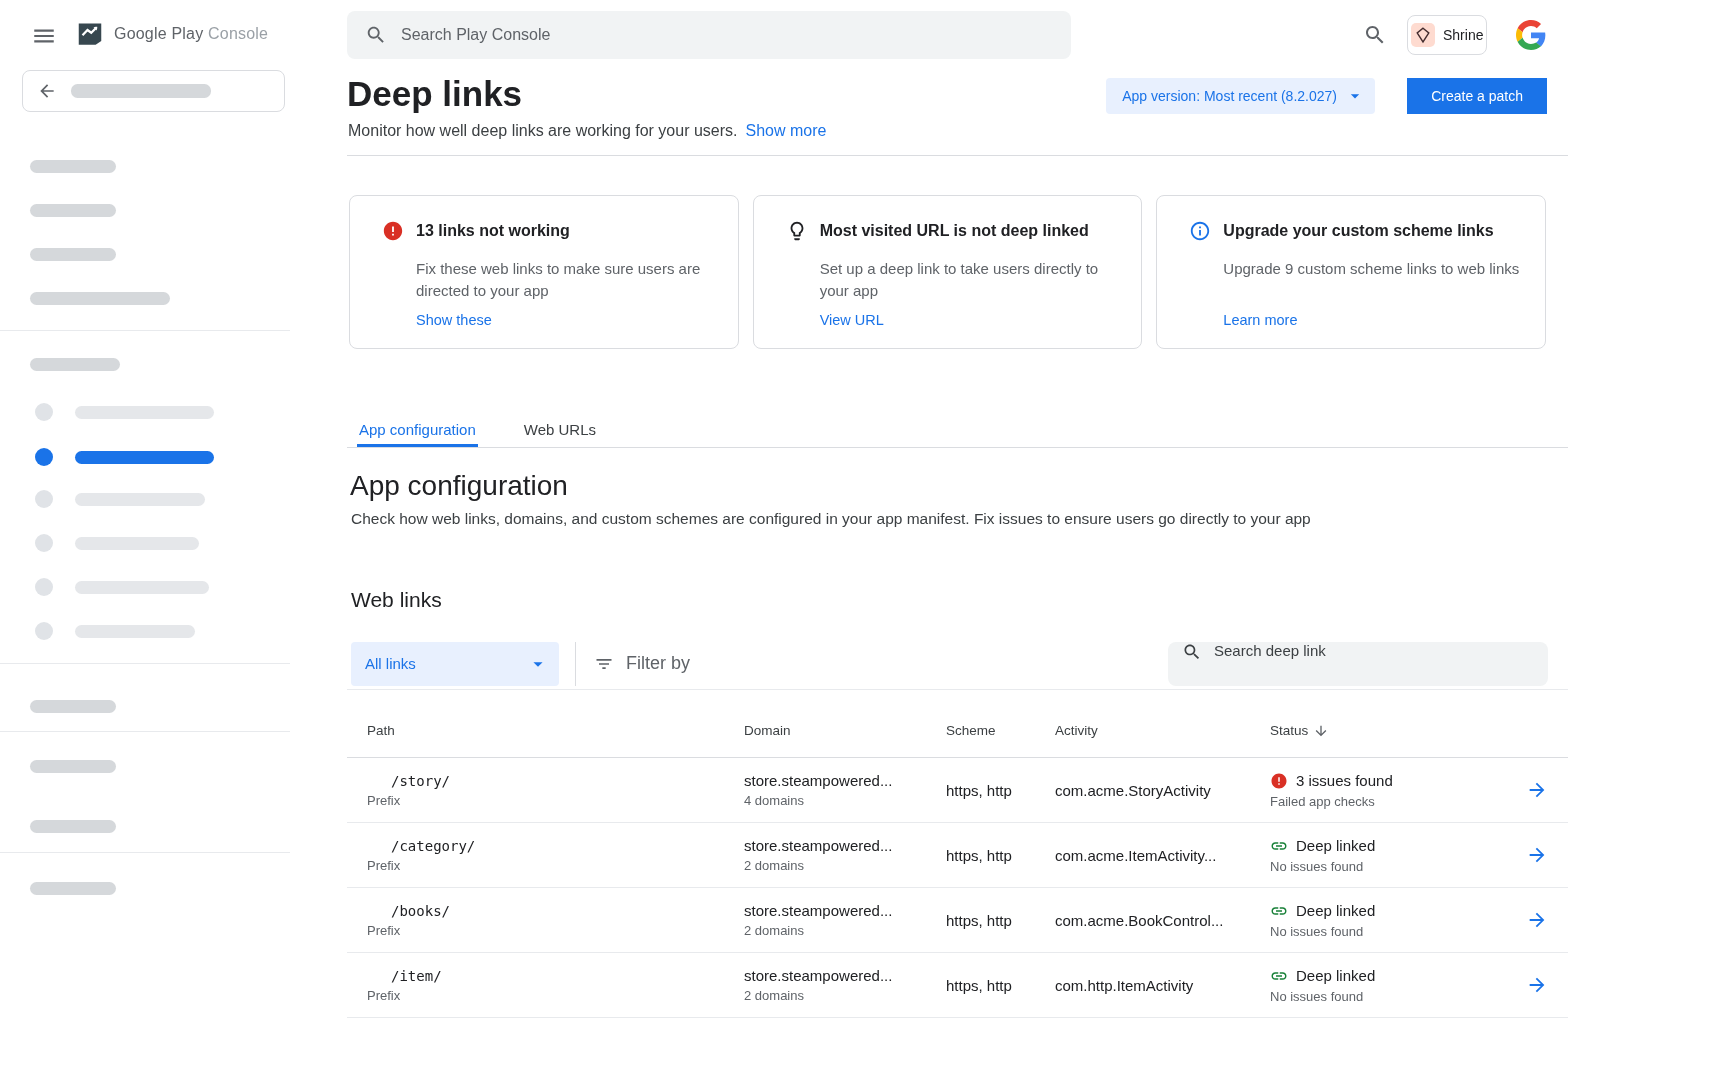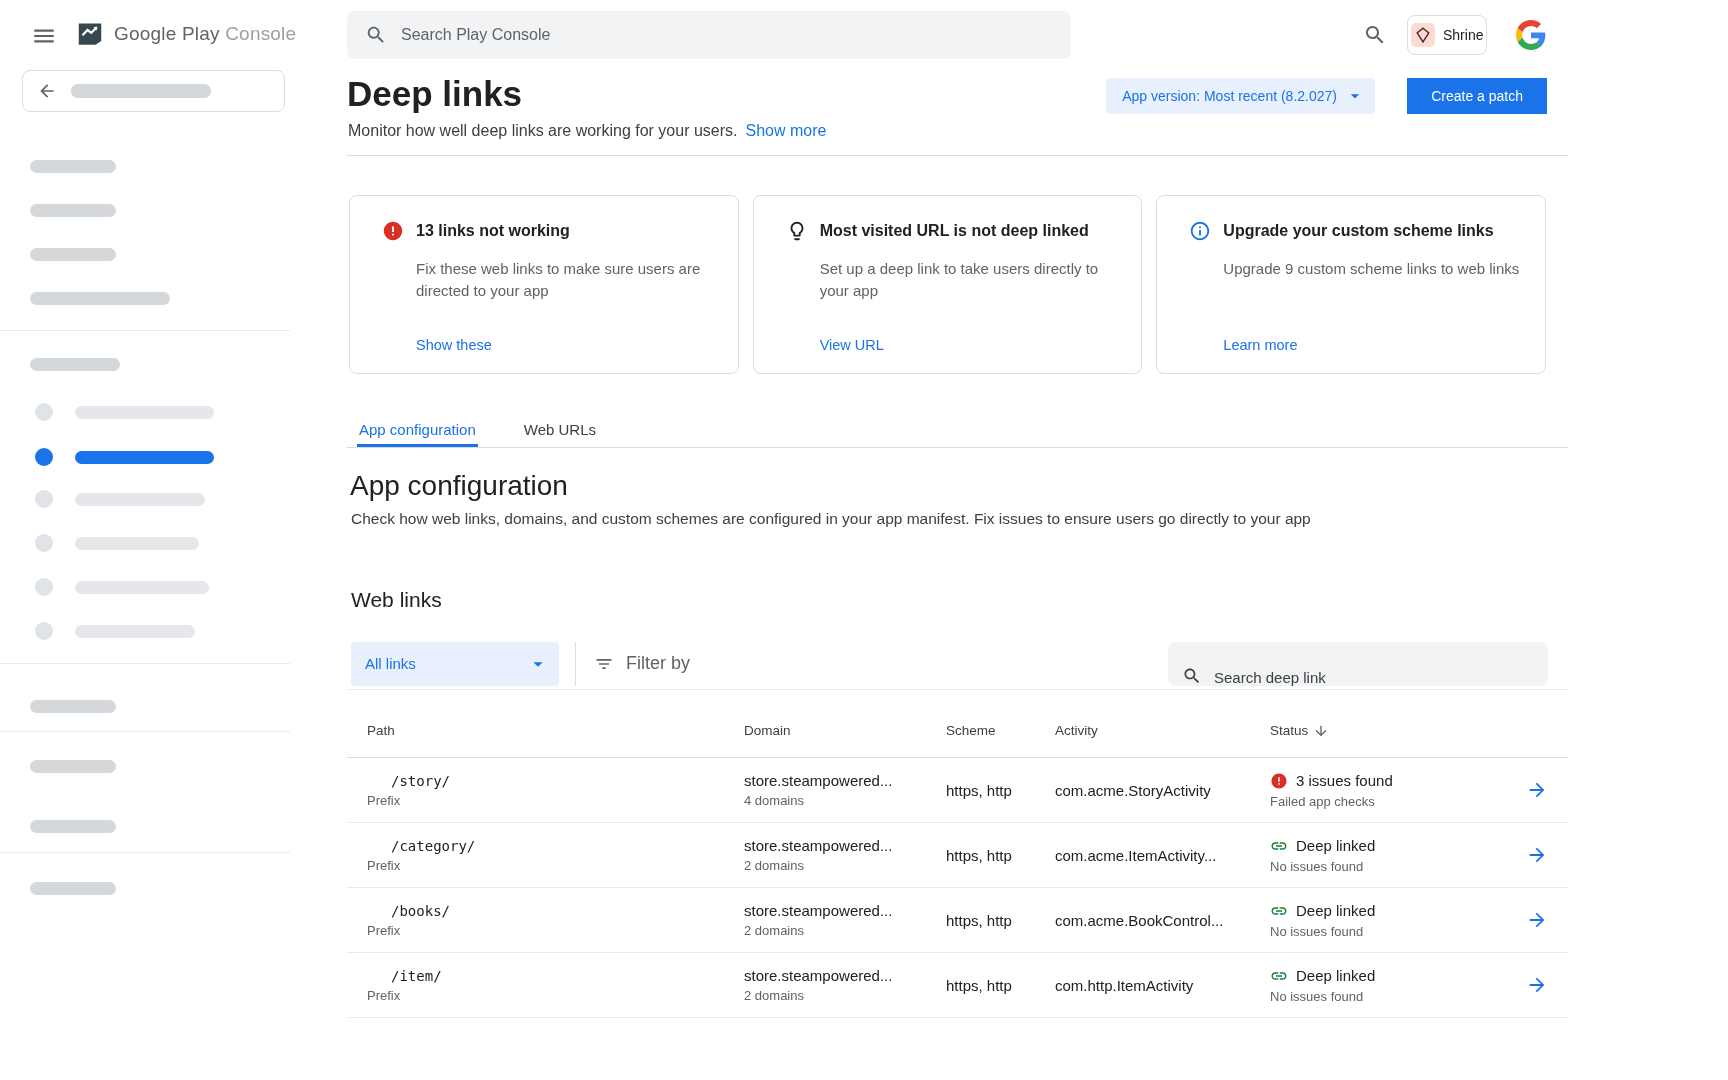"Google Play Console" .logo-text { font-size: 19px -> 16px }
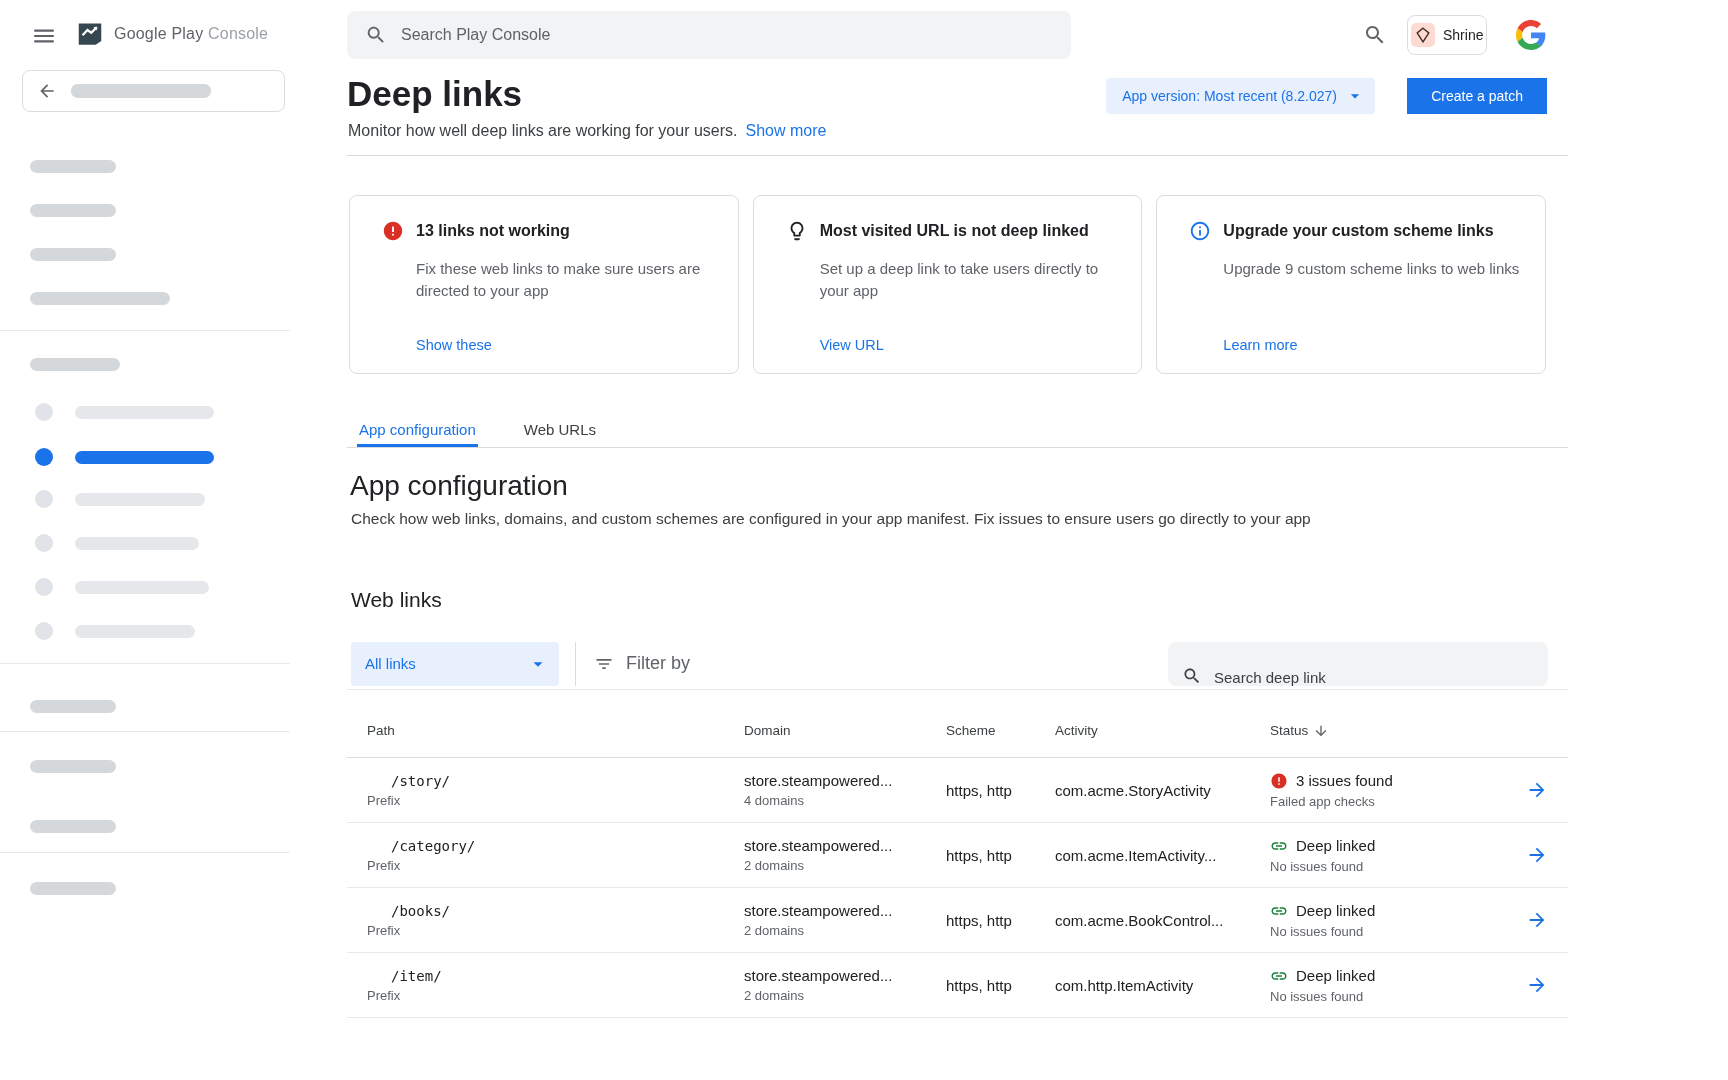"13 links not working" .card { height: 179px -> 154px }
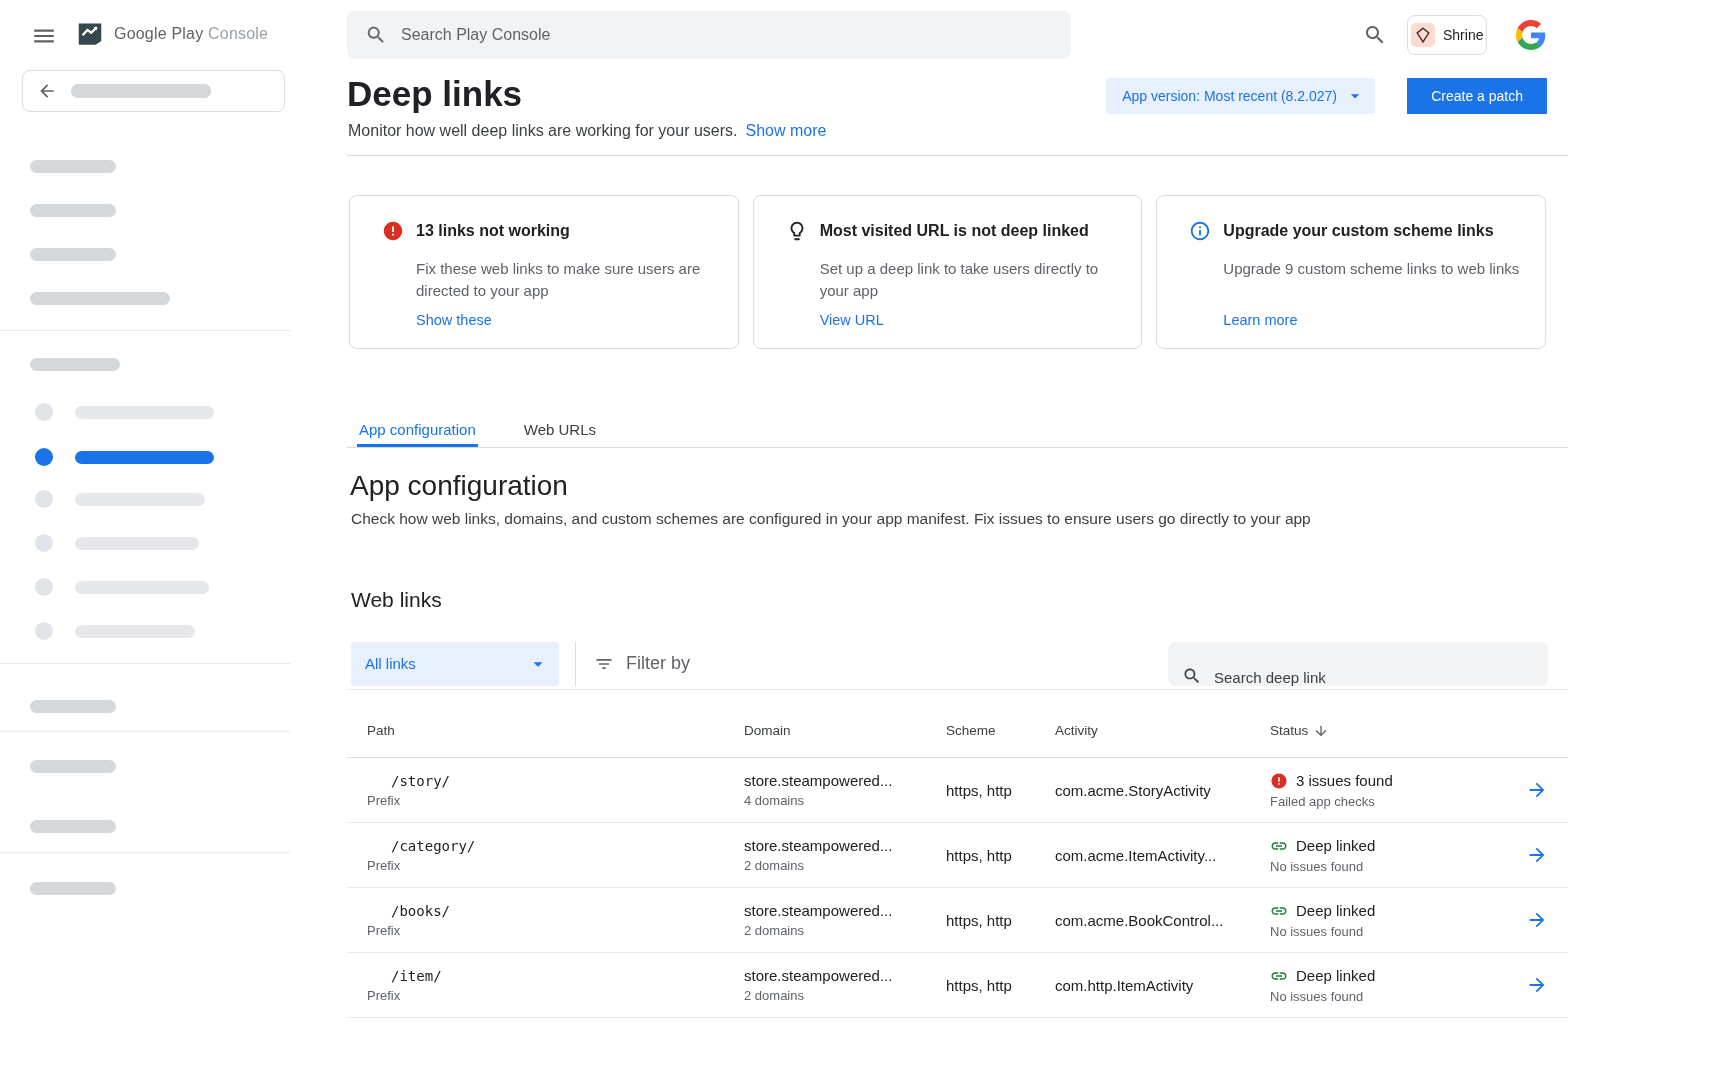"Search deep link" .deeplink-search { align-items: flex-end -> flex-start }
